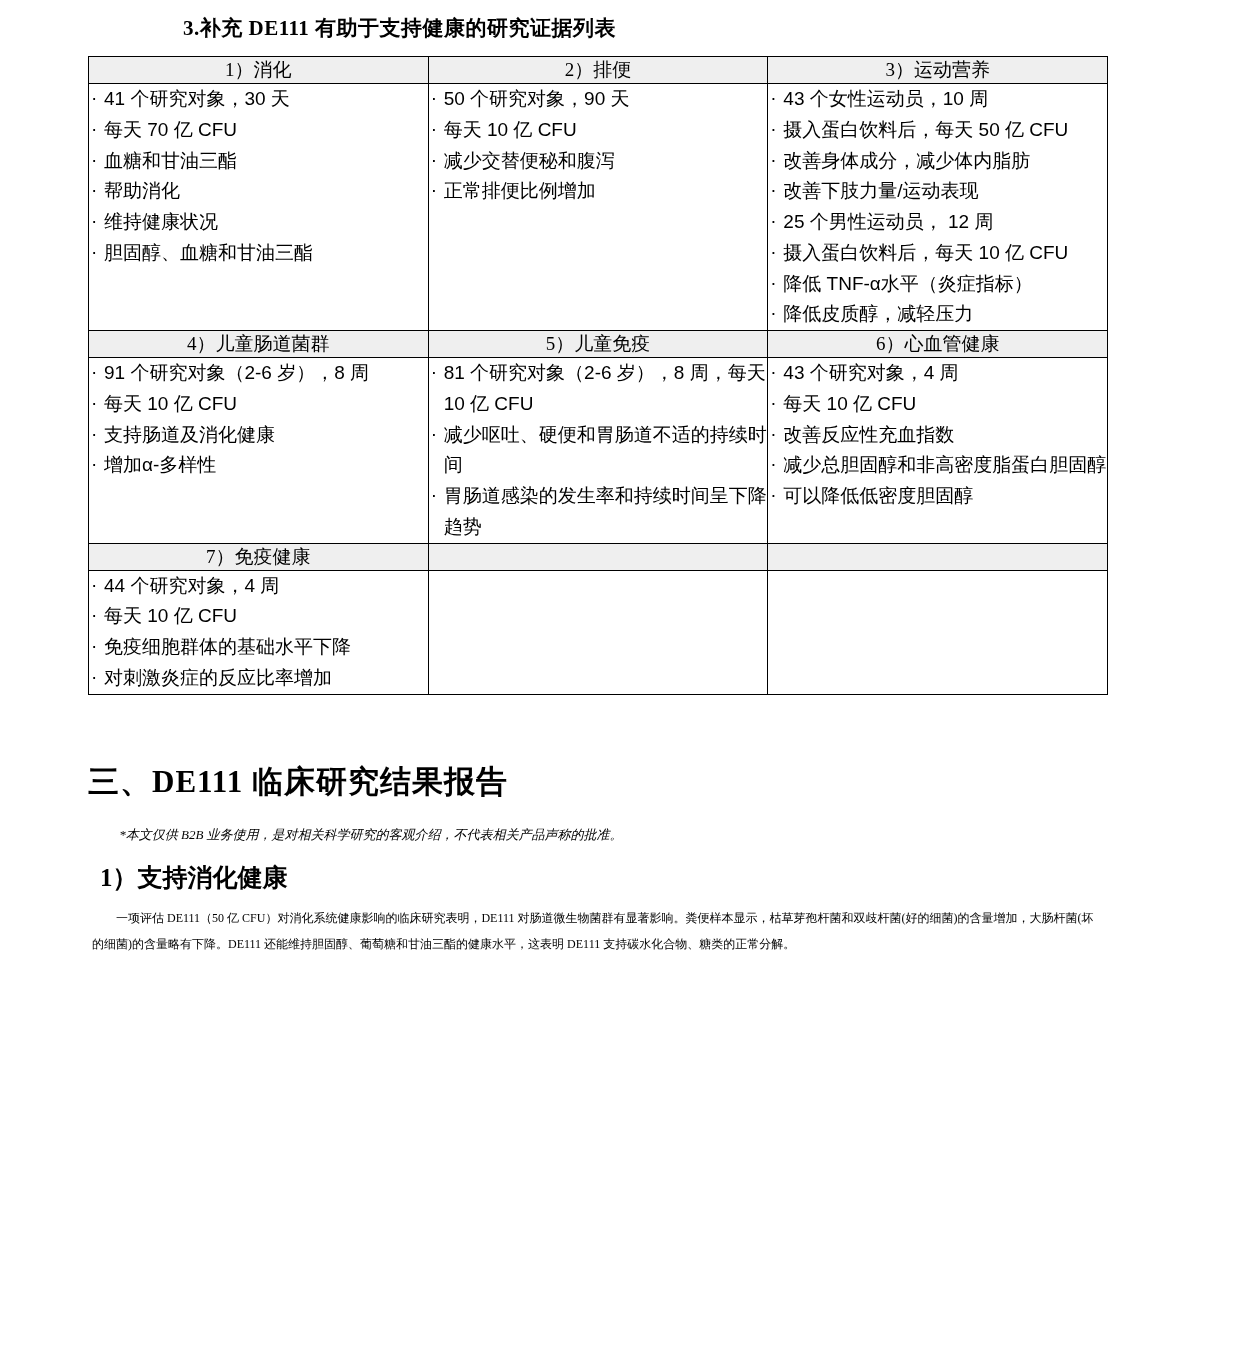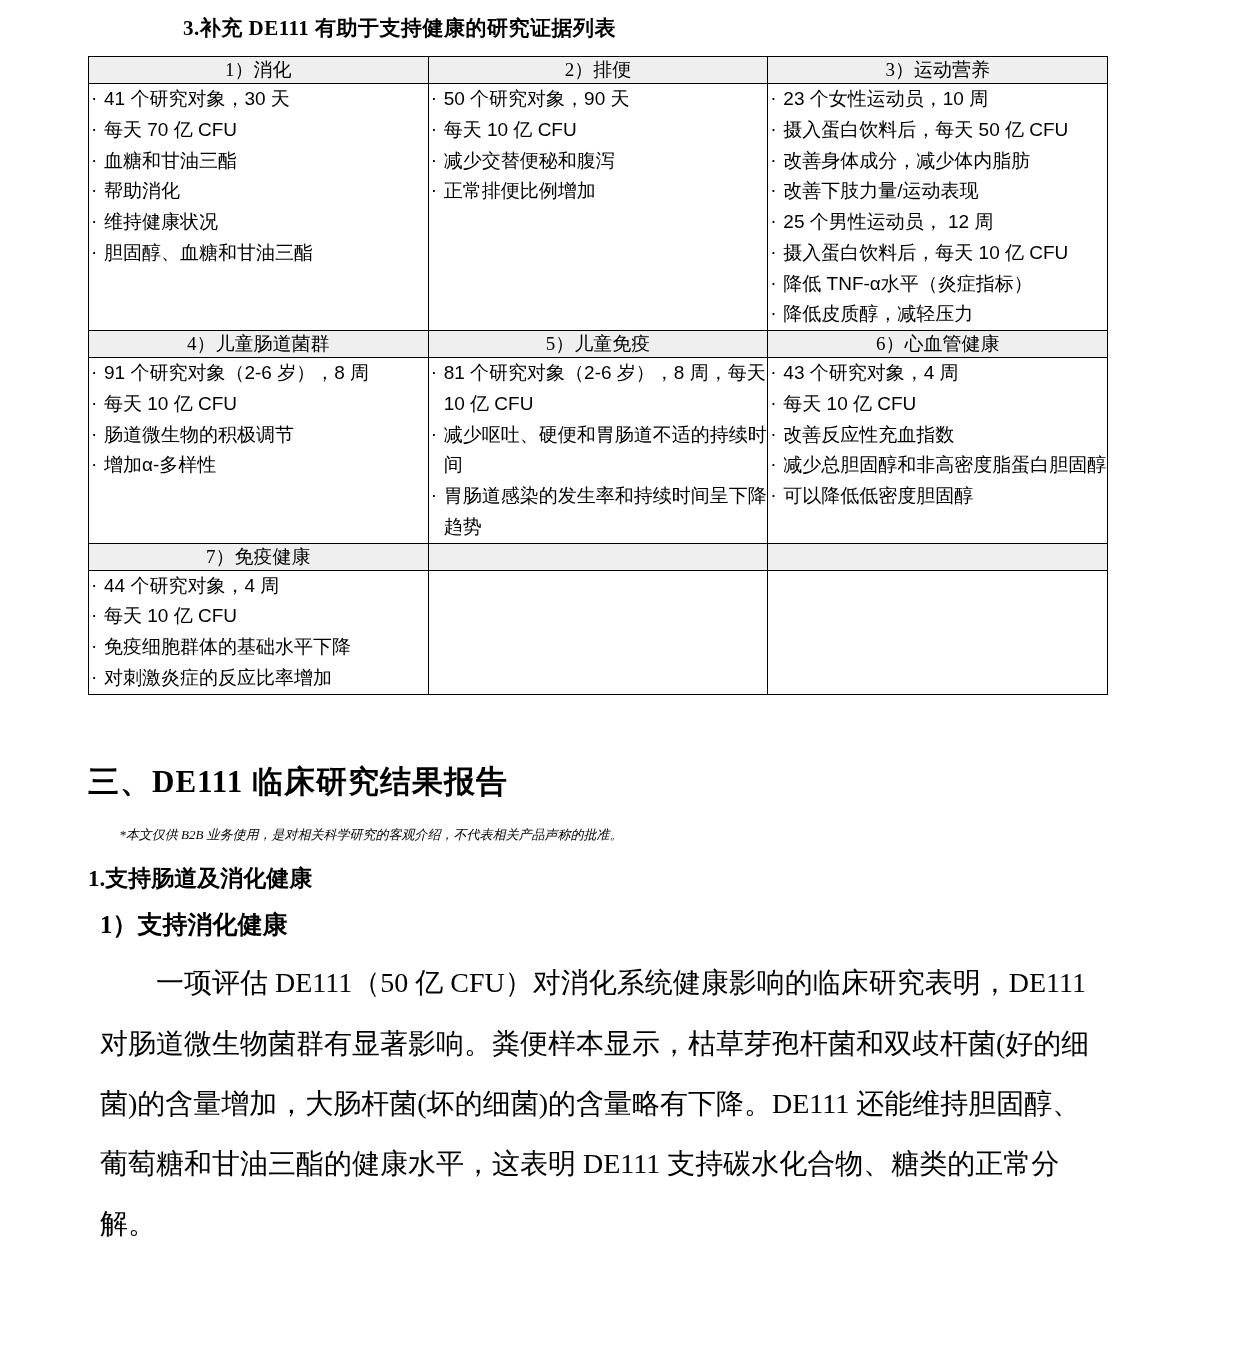"23 个女性运动员，10 周" li { text: 23 -> 43 }
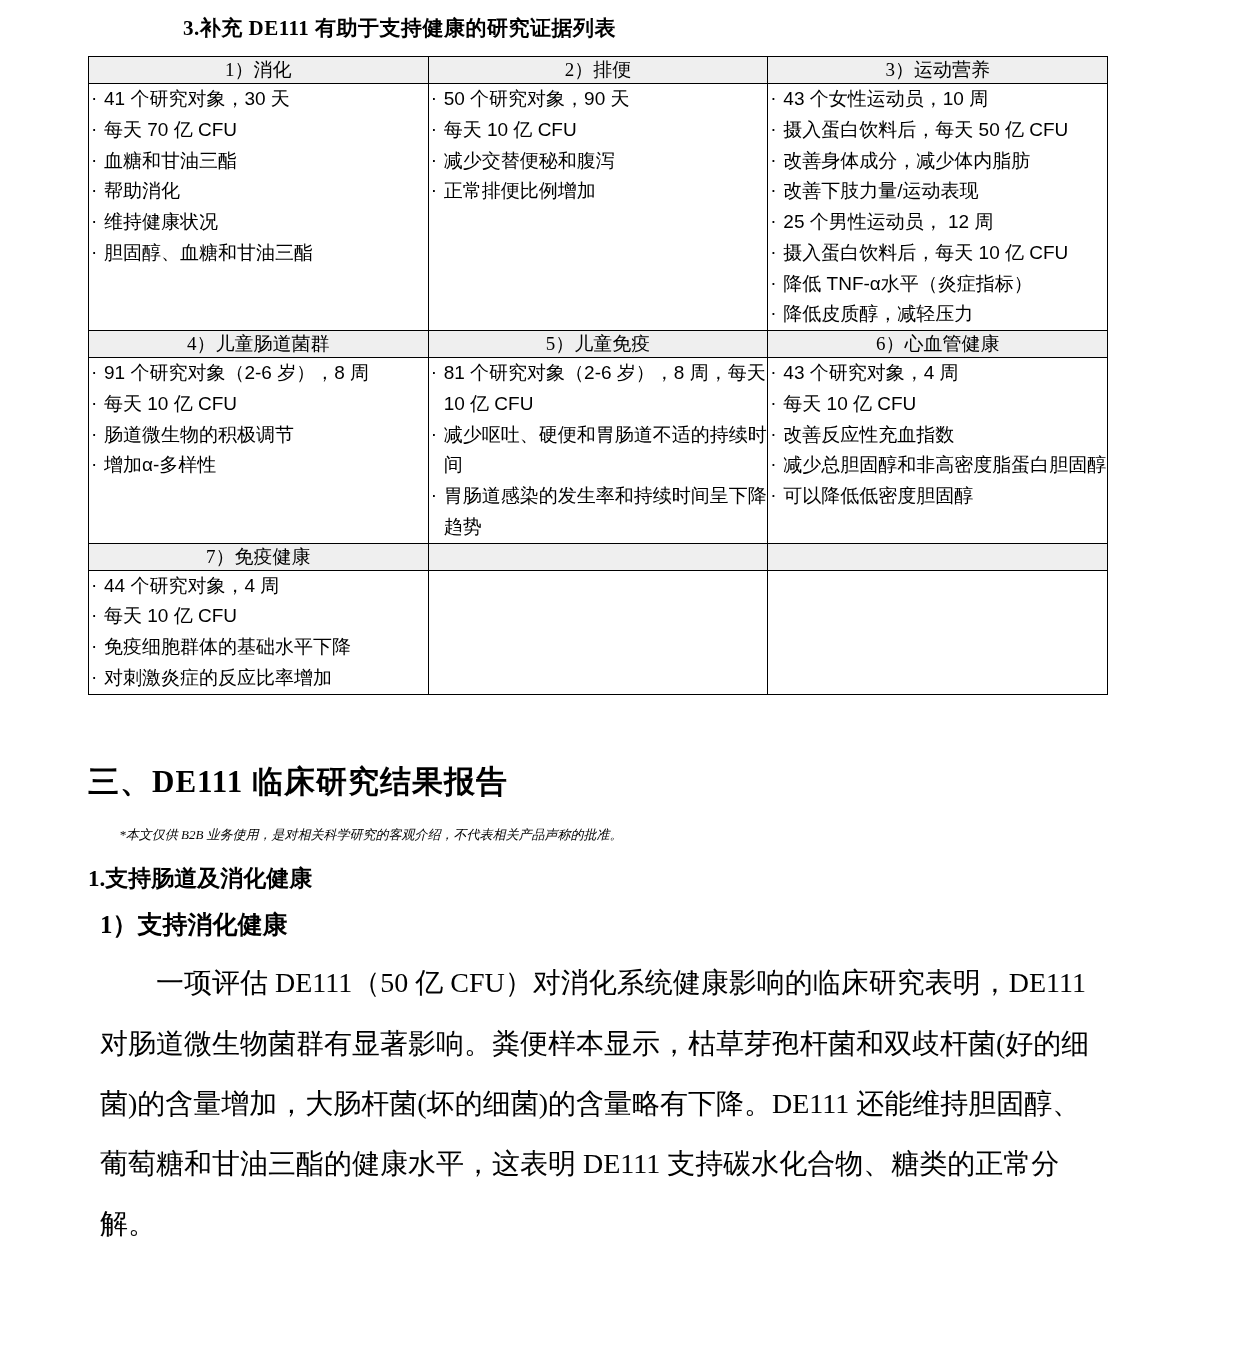"肠道微生物的积极调节" li { text: 肠道微生物的积极调节 -> 支持肠道及消化健康 }
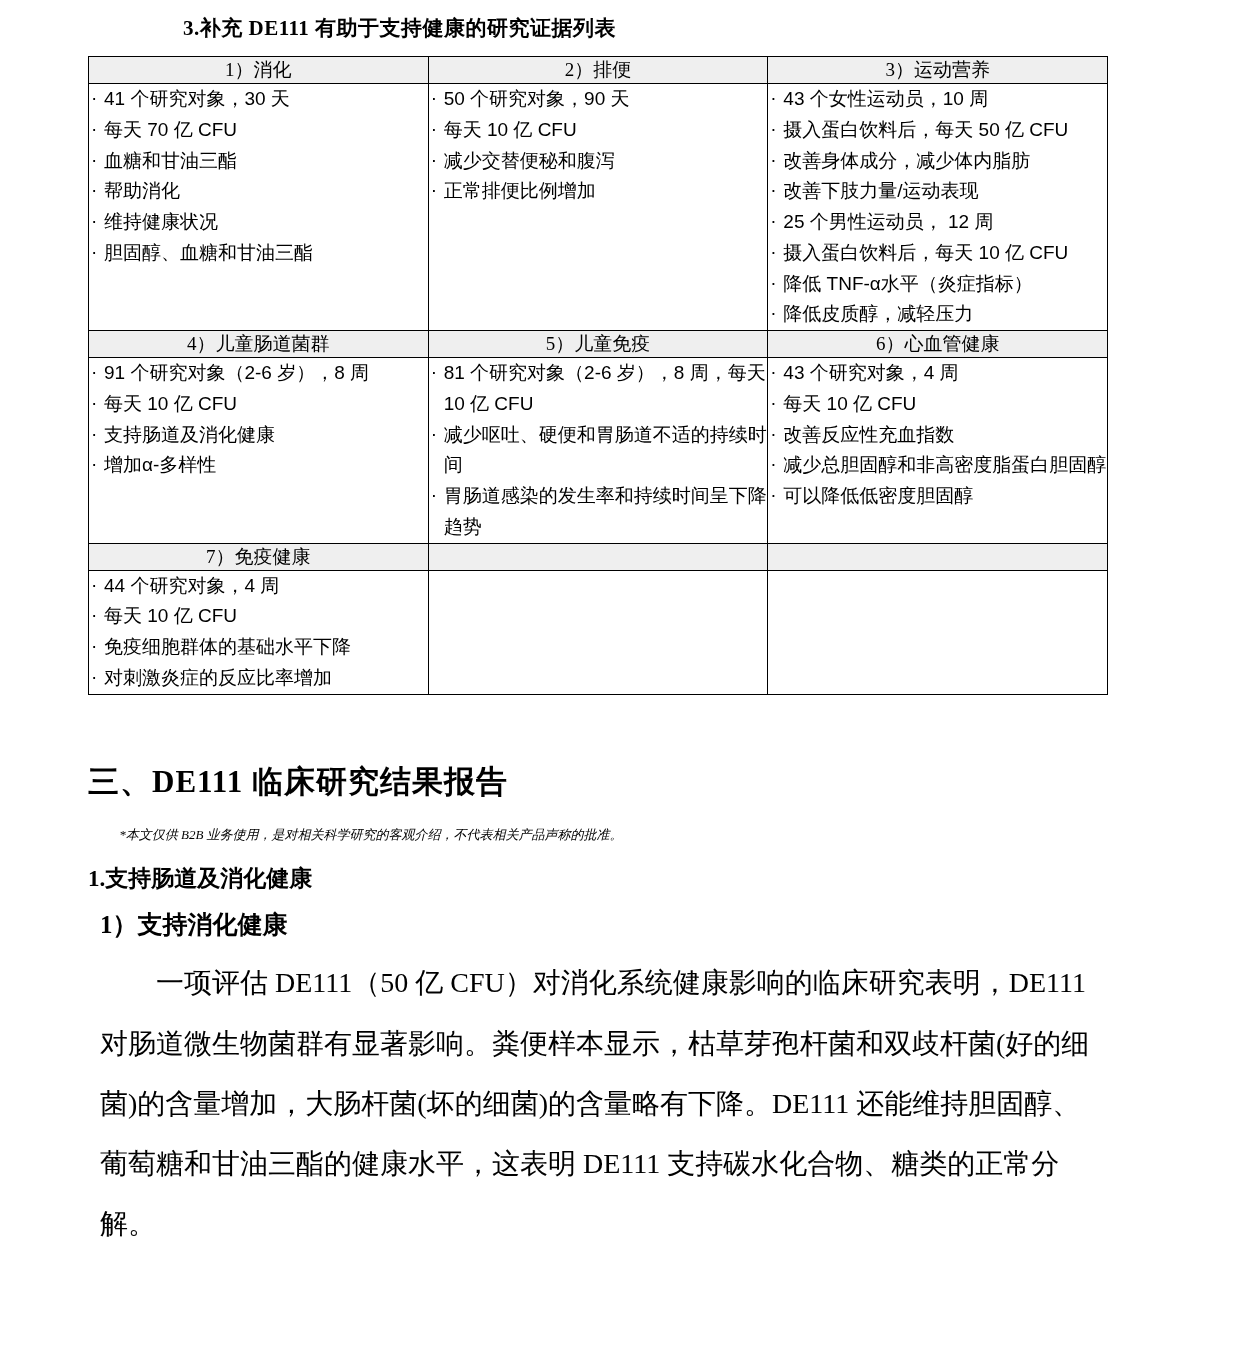"1.支持肠道及消化健康" div.heading-4 { html: <div>1.支持肠道及消化健康</div> -> none }
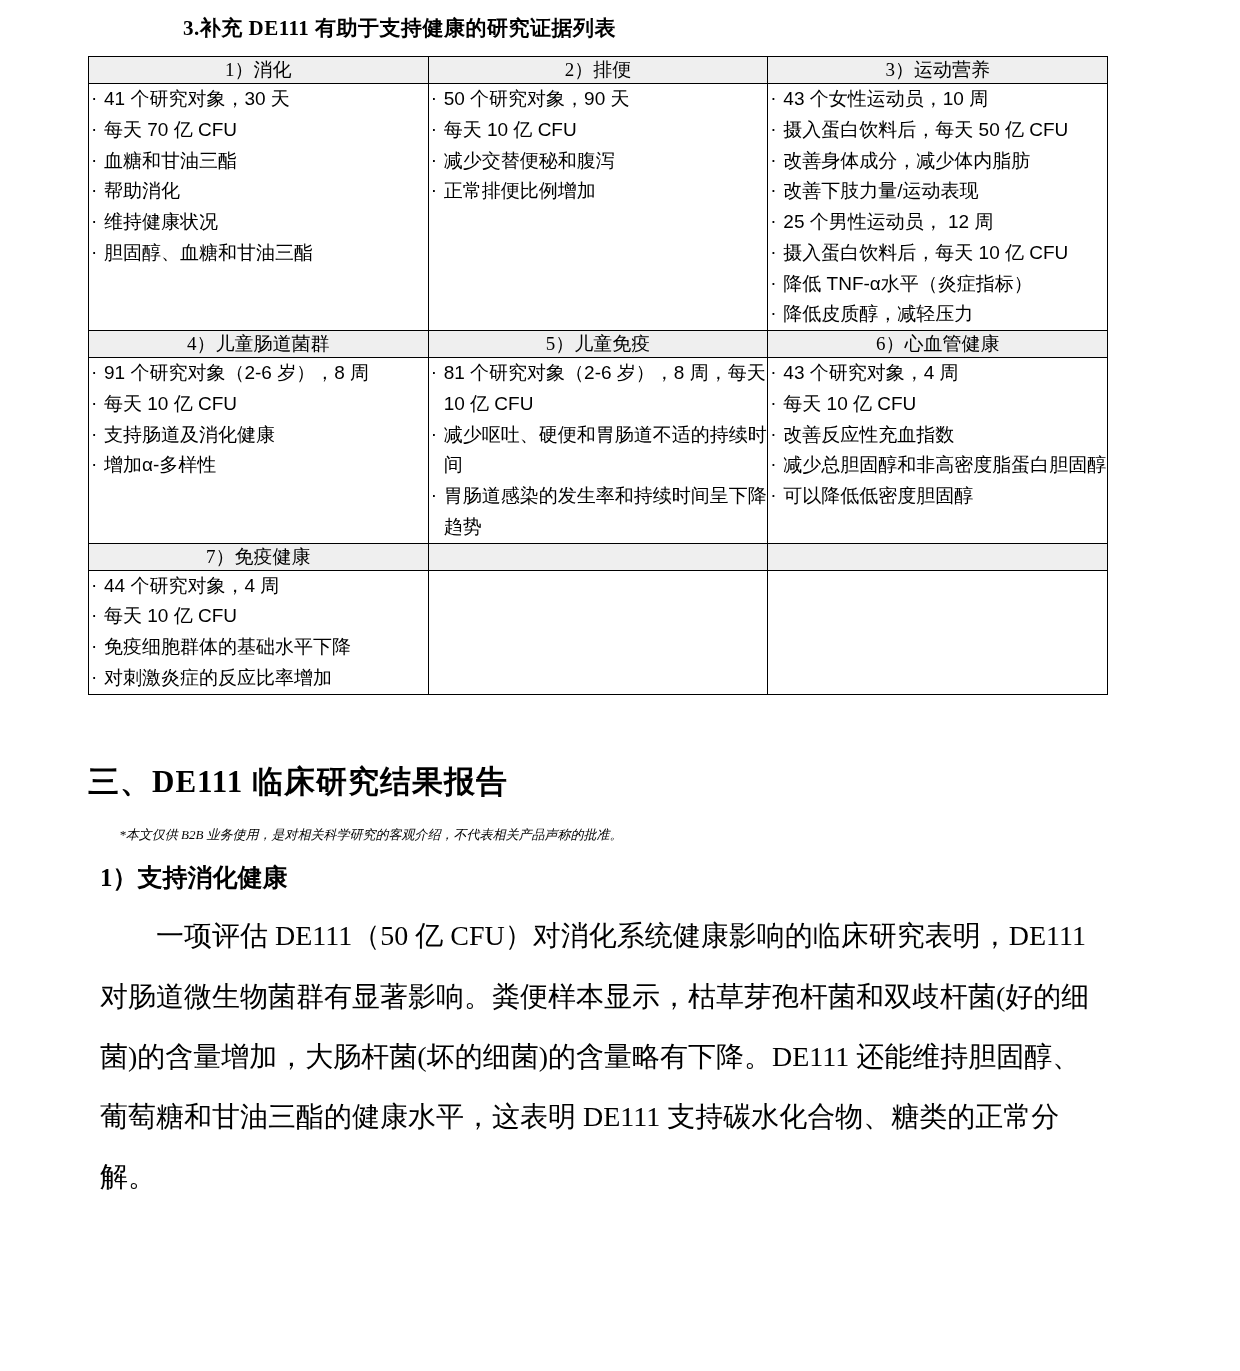"一项评估 DE111（50 亿" p.para { font-size: 28px -> 12px; margin: 12px -> 4px }
